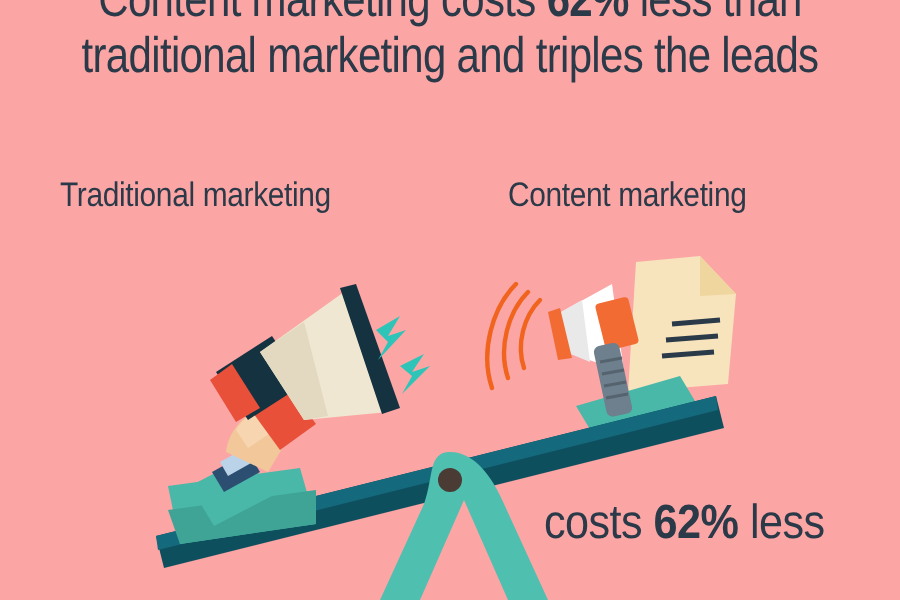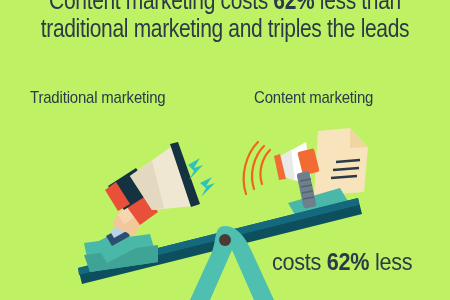"Content marketing costs 62% less" .infographic { background: #bef264 -> #fca5a5 }
